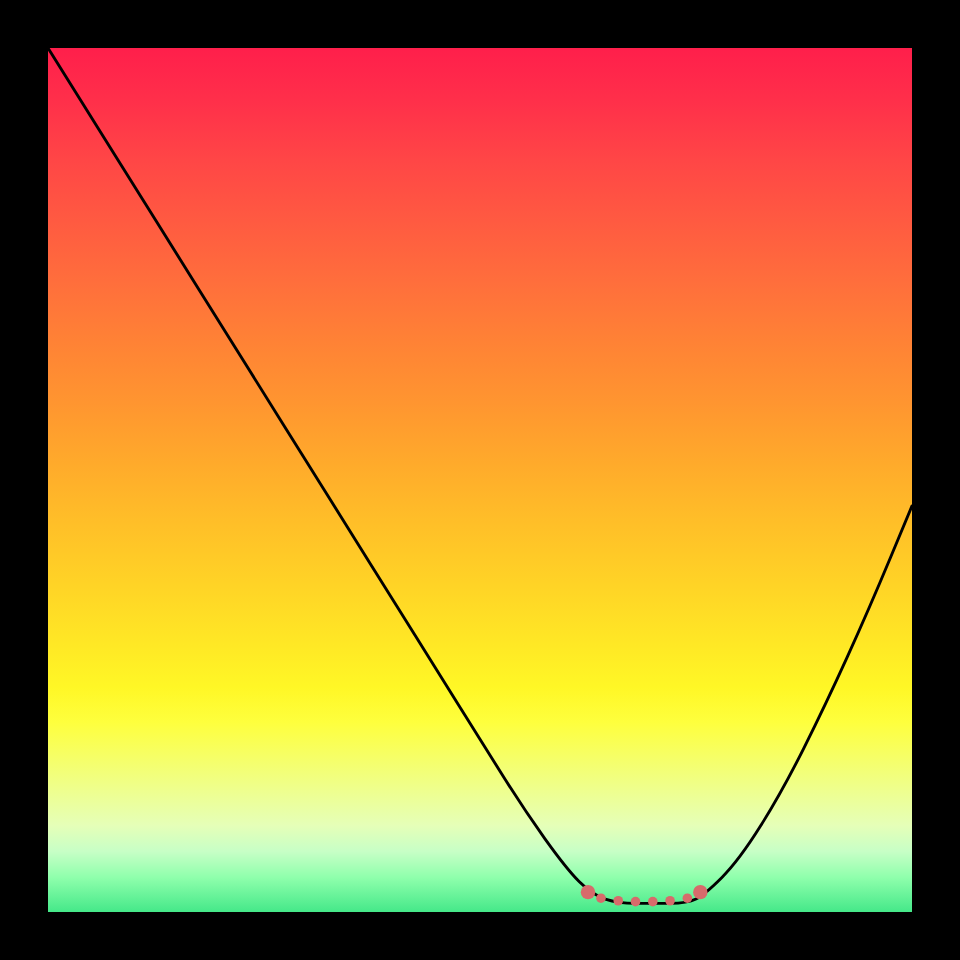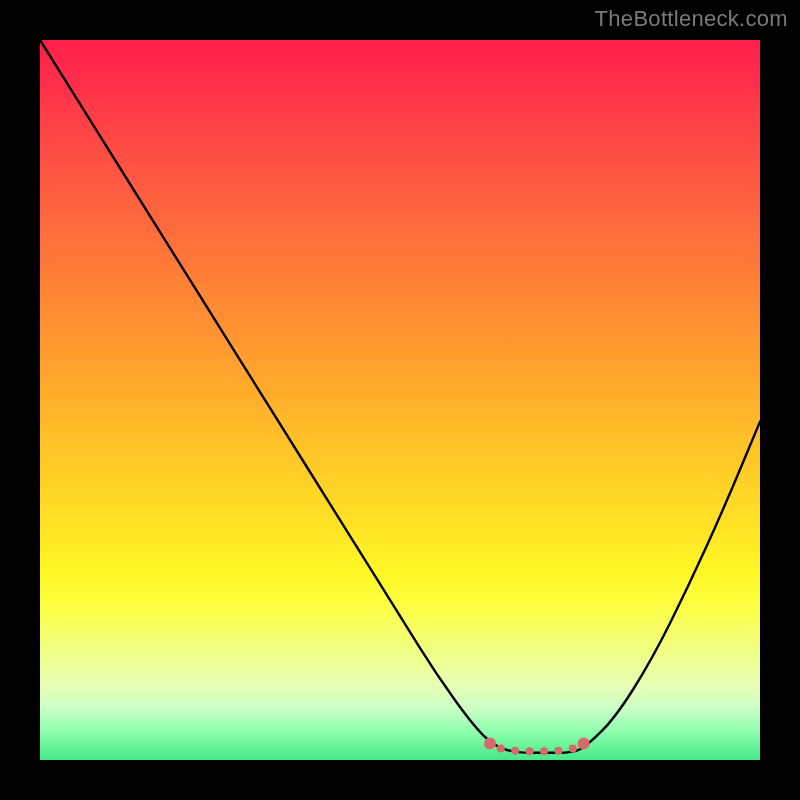"TheBottleneck.com" div.watermark { html: <div>TheBottleneck.com</div> -> none }
